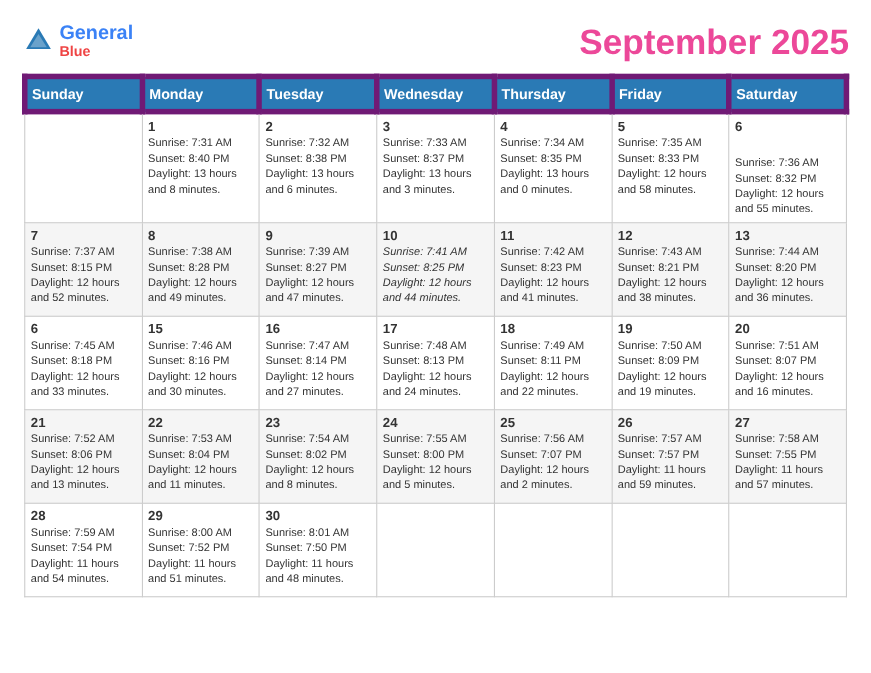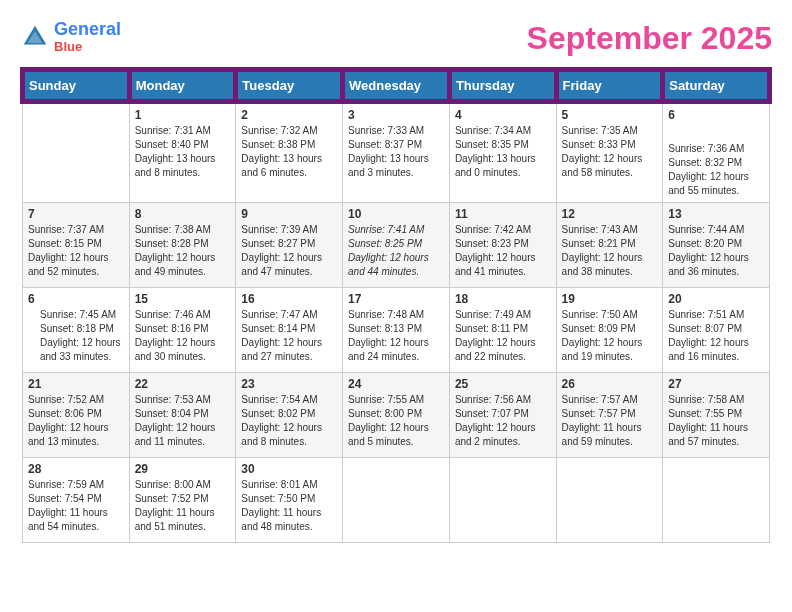"Sunrise: 7:45 AM" div.cell-info { margin-left: 12px -> none }
